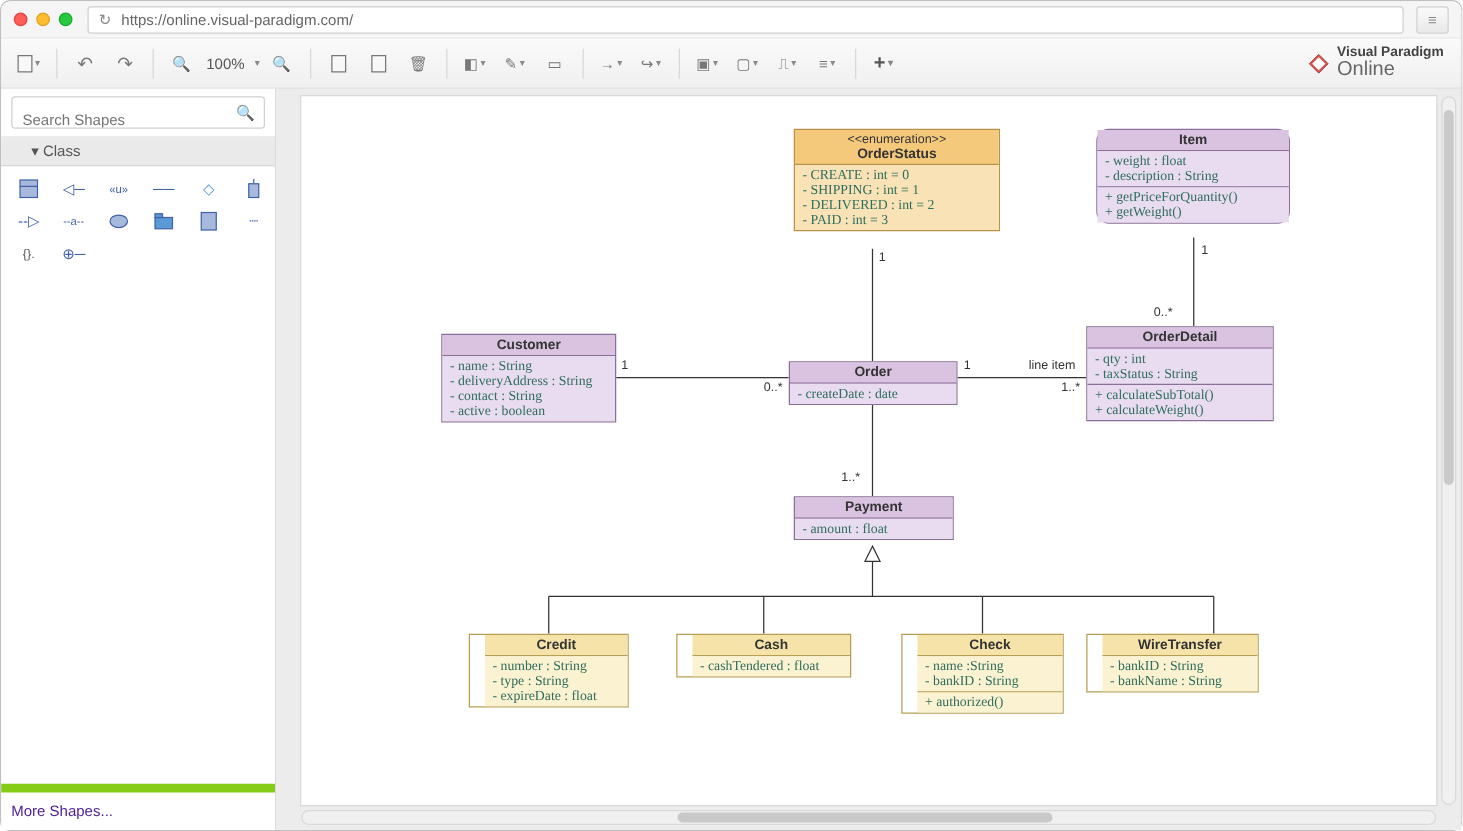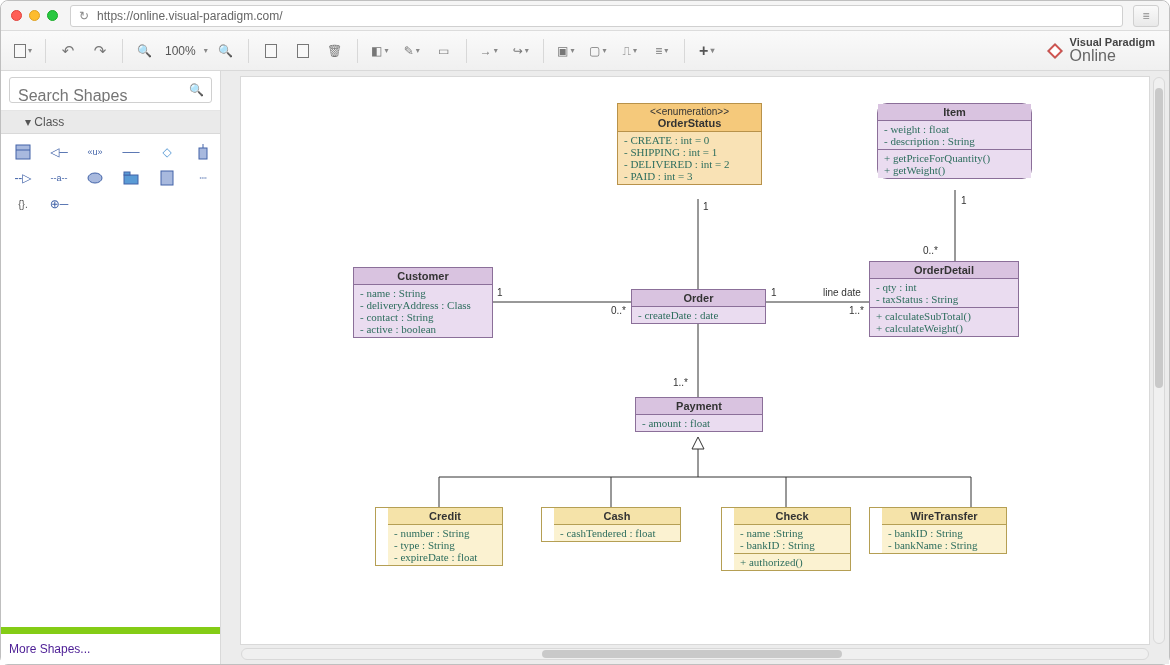"Search Shapes" .search-row input { font-size: 16px -> 12px }
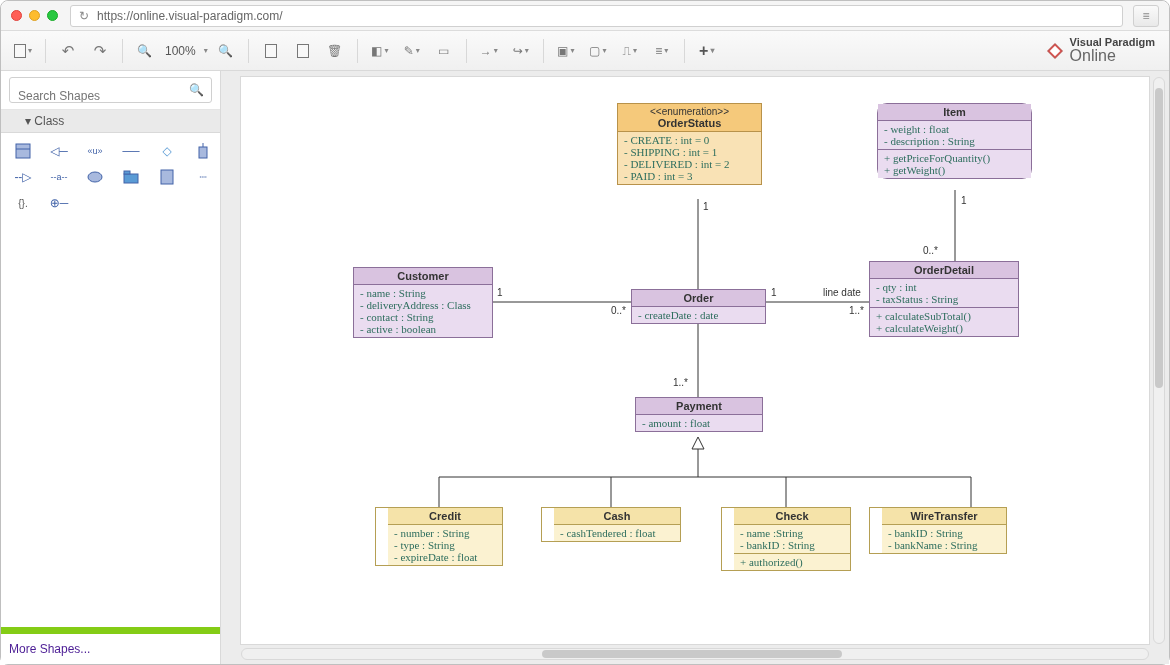"<<enumeration>>" div.uml { left: 376px -> 394px; width: 145px -> 165px }
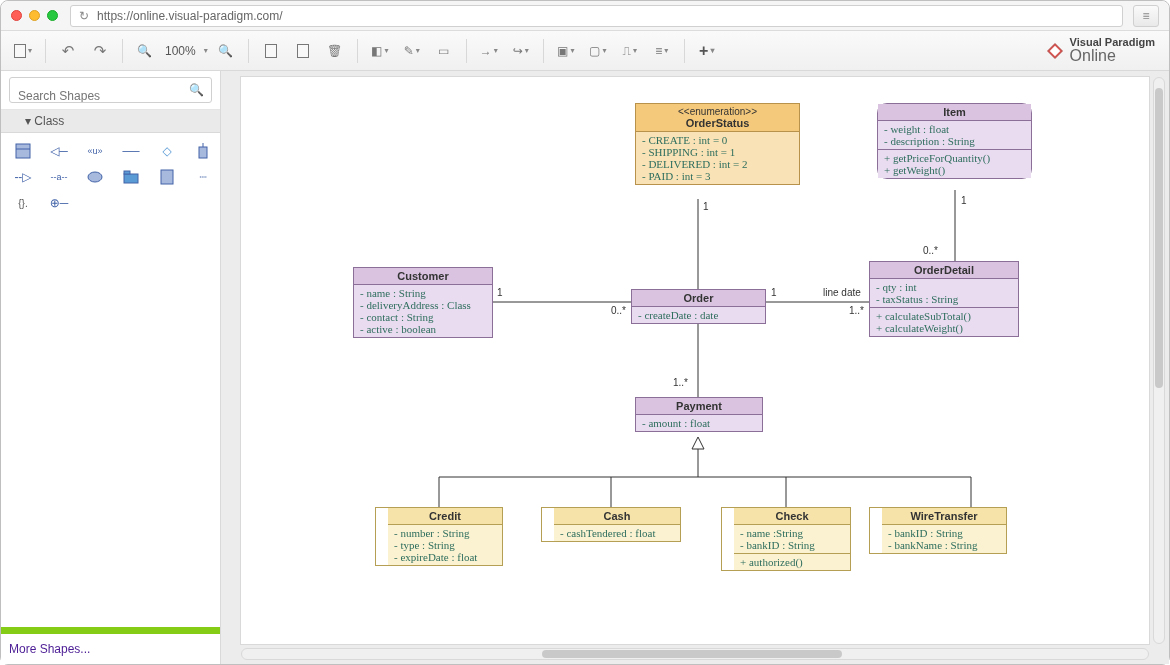"line date" div.mlabel { text: date -> item }
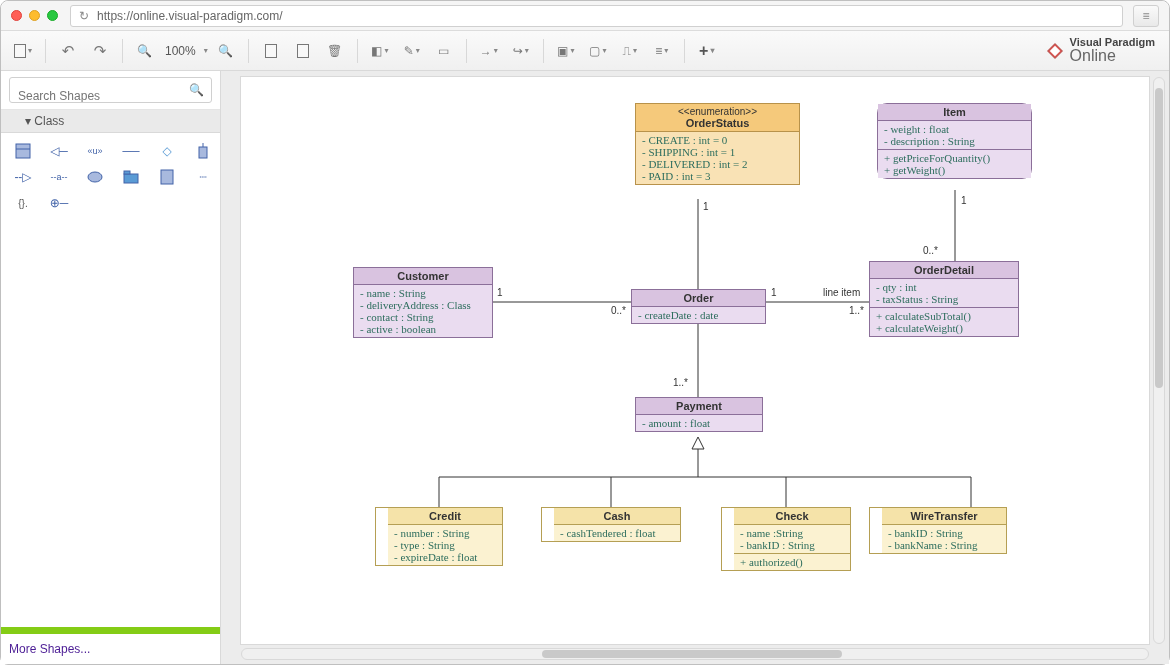"- deliveryAddress : Class" div.row { text: Class -> String }
